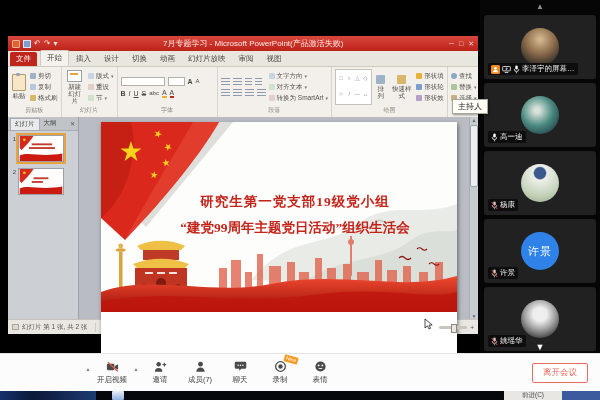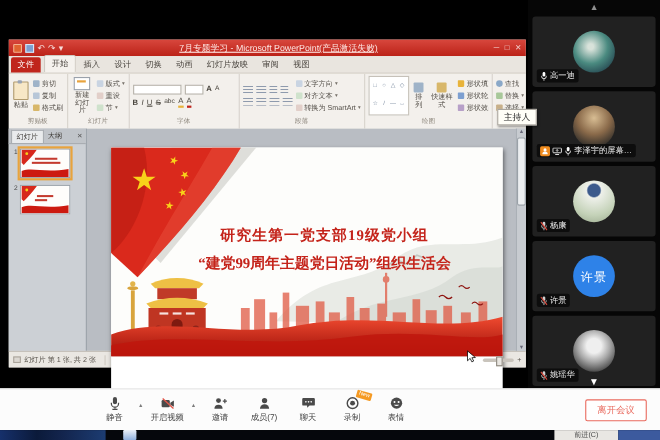"7月专题学习 - Microsoft PowerPoint(产品激活失败)" .ttl { text-decoration: underline -> none }
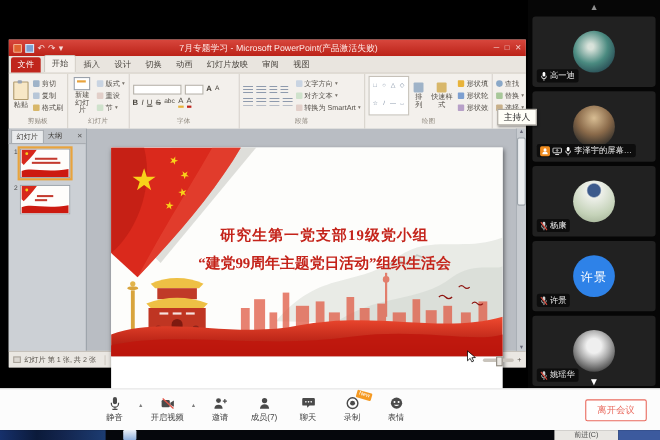"高一迪" div.tile { order: before "李泽宇的屏幕…" -> after "李泽宇的屏幕…" }
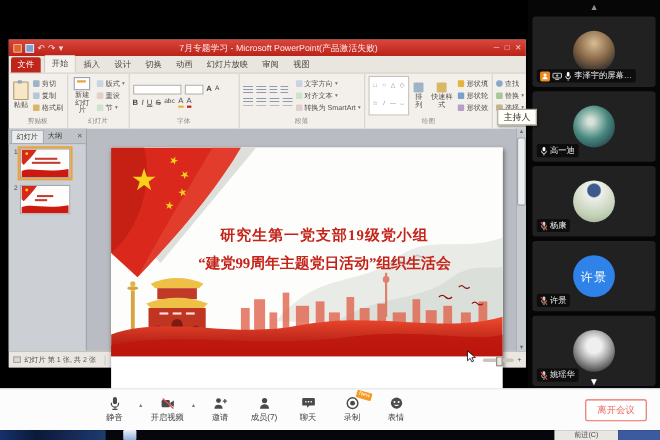"研究生第一党支部19级党小组" .slide { margin-top: 17px -> 5px }
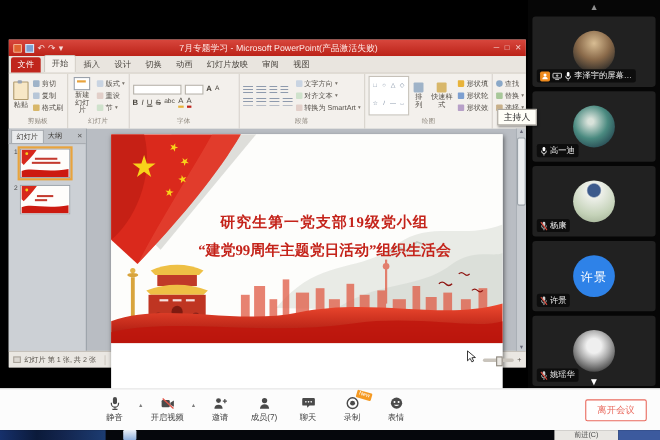"静音" div.tbtn { html: <div> <svg> <rect></rect> <path></path> <line></line> <line></line> </svg> <span>静音</span> </div> -> none }
